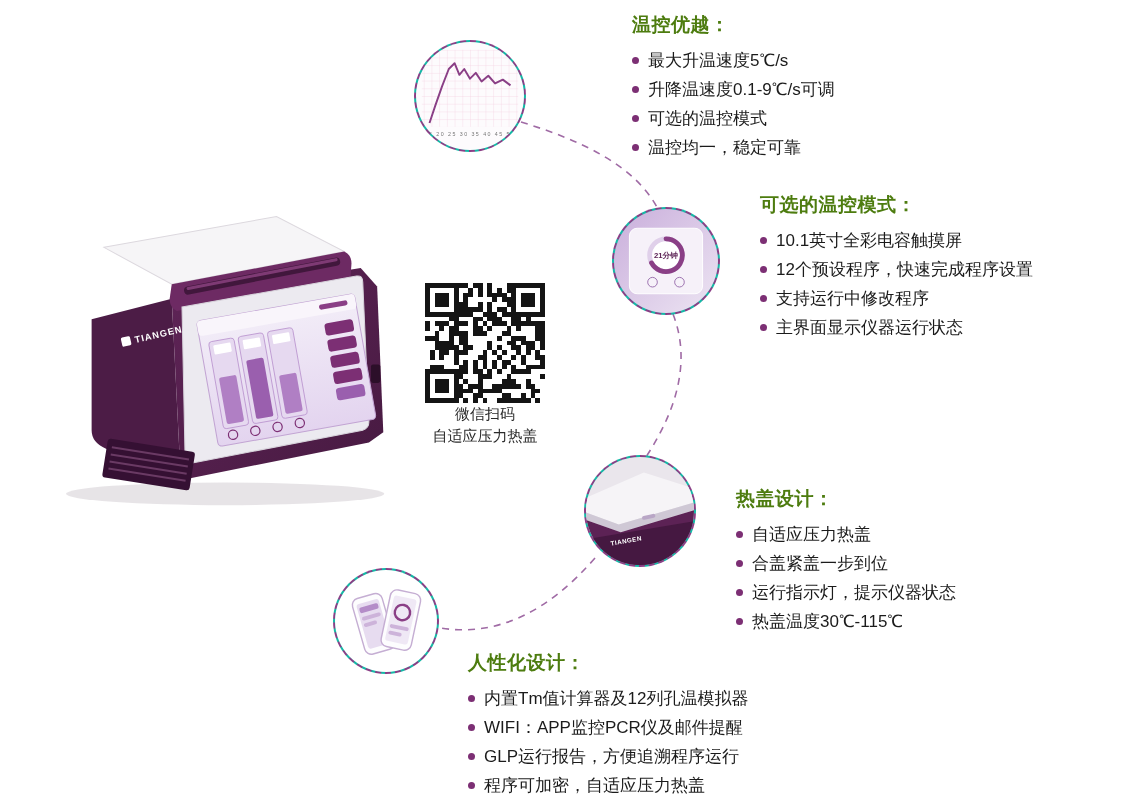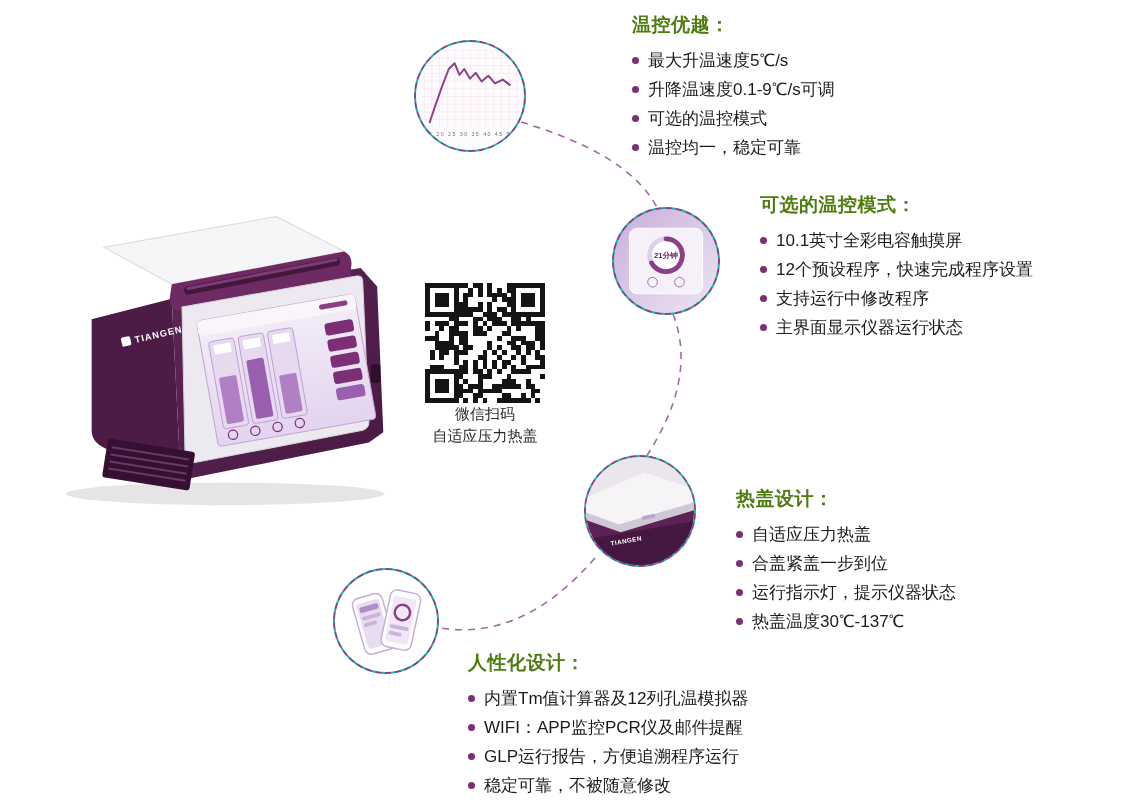"热盖温度30℃-137℃" span { text: -137 -> -115 }
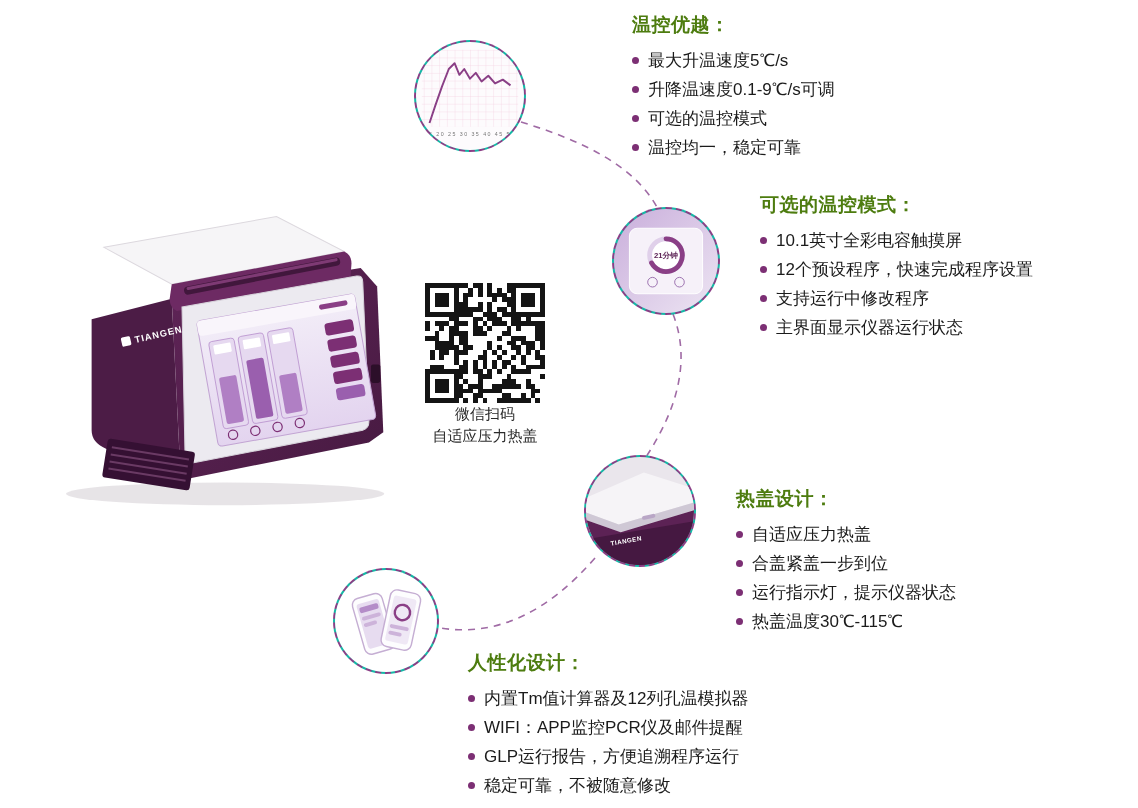"稳定可靠，不被随意修改" span { text: 稳定可靠，不被随意修改 -> 程序可加密，自适应压力热盖 }
